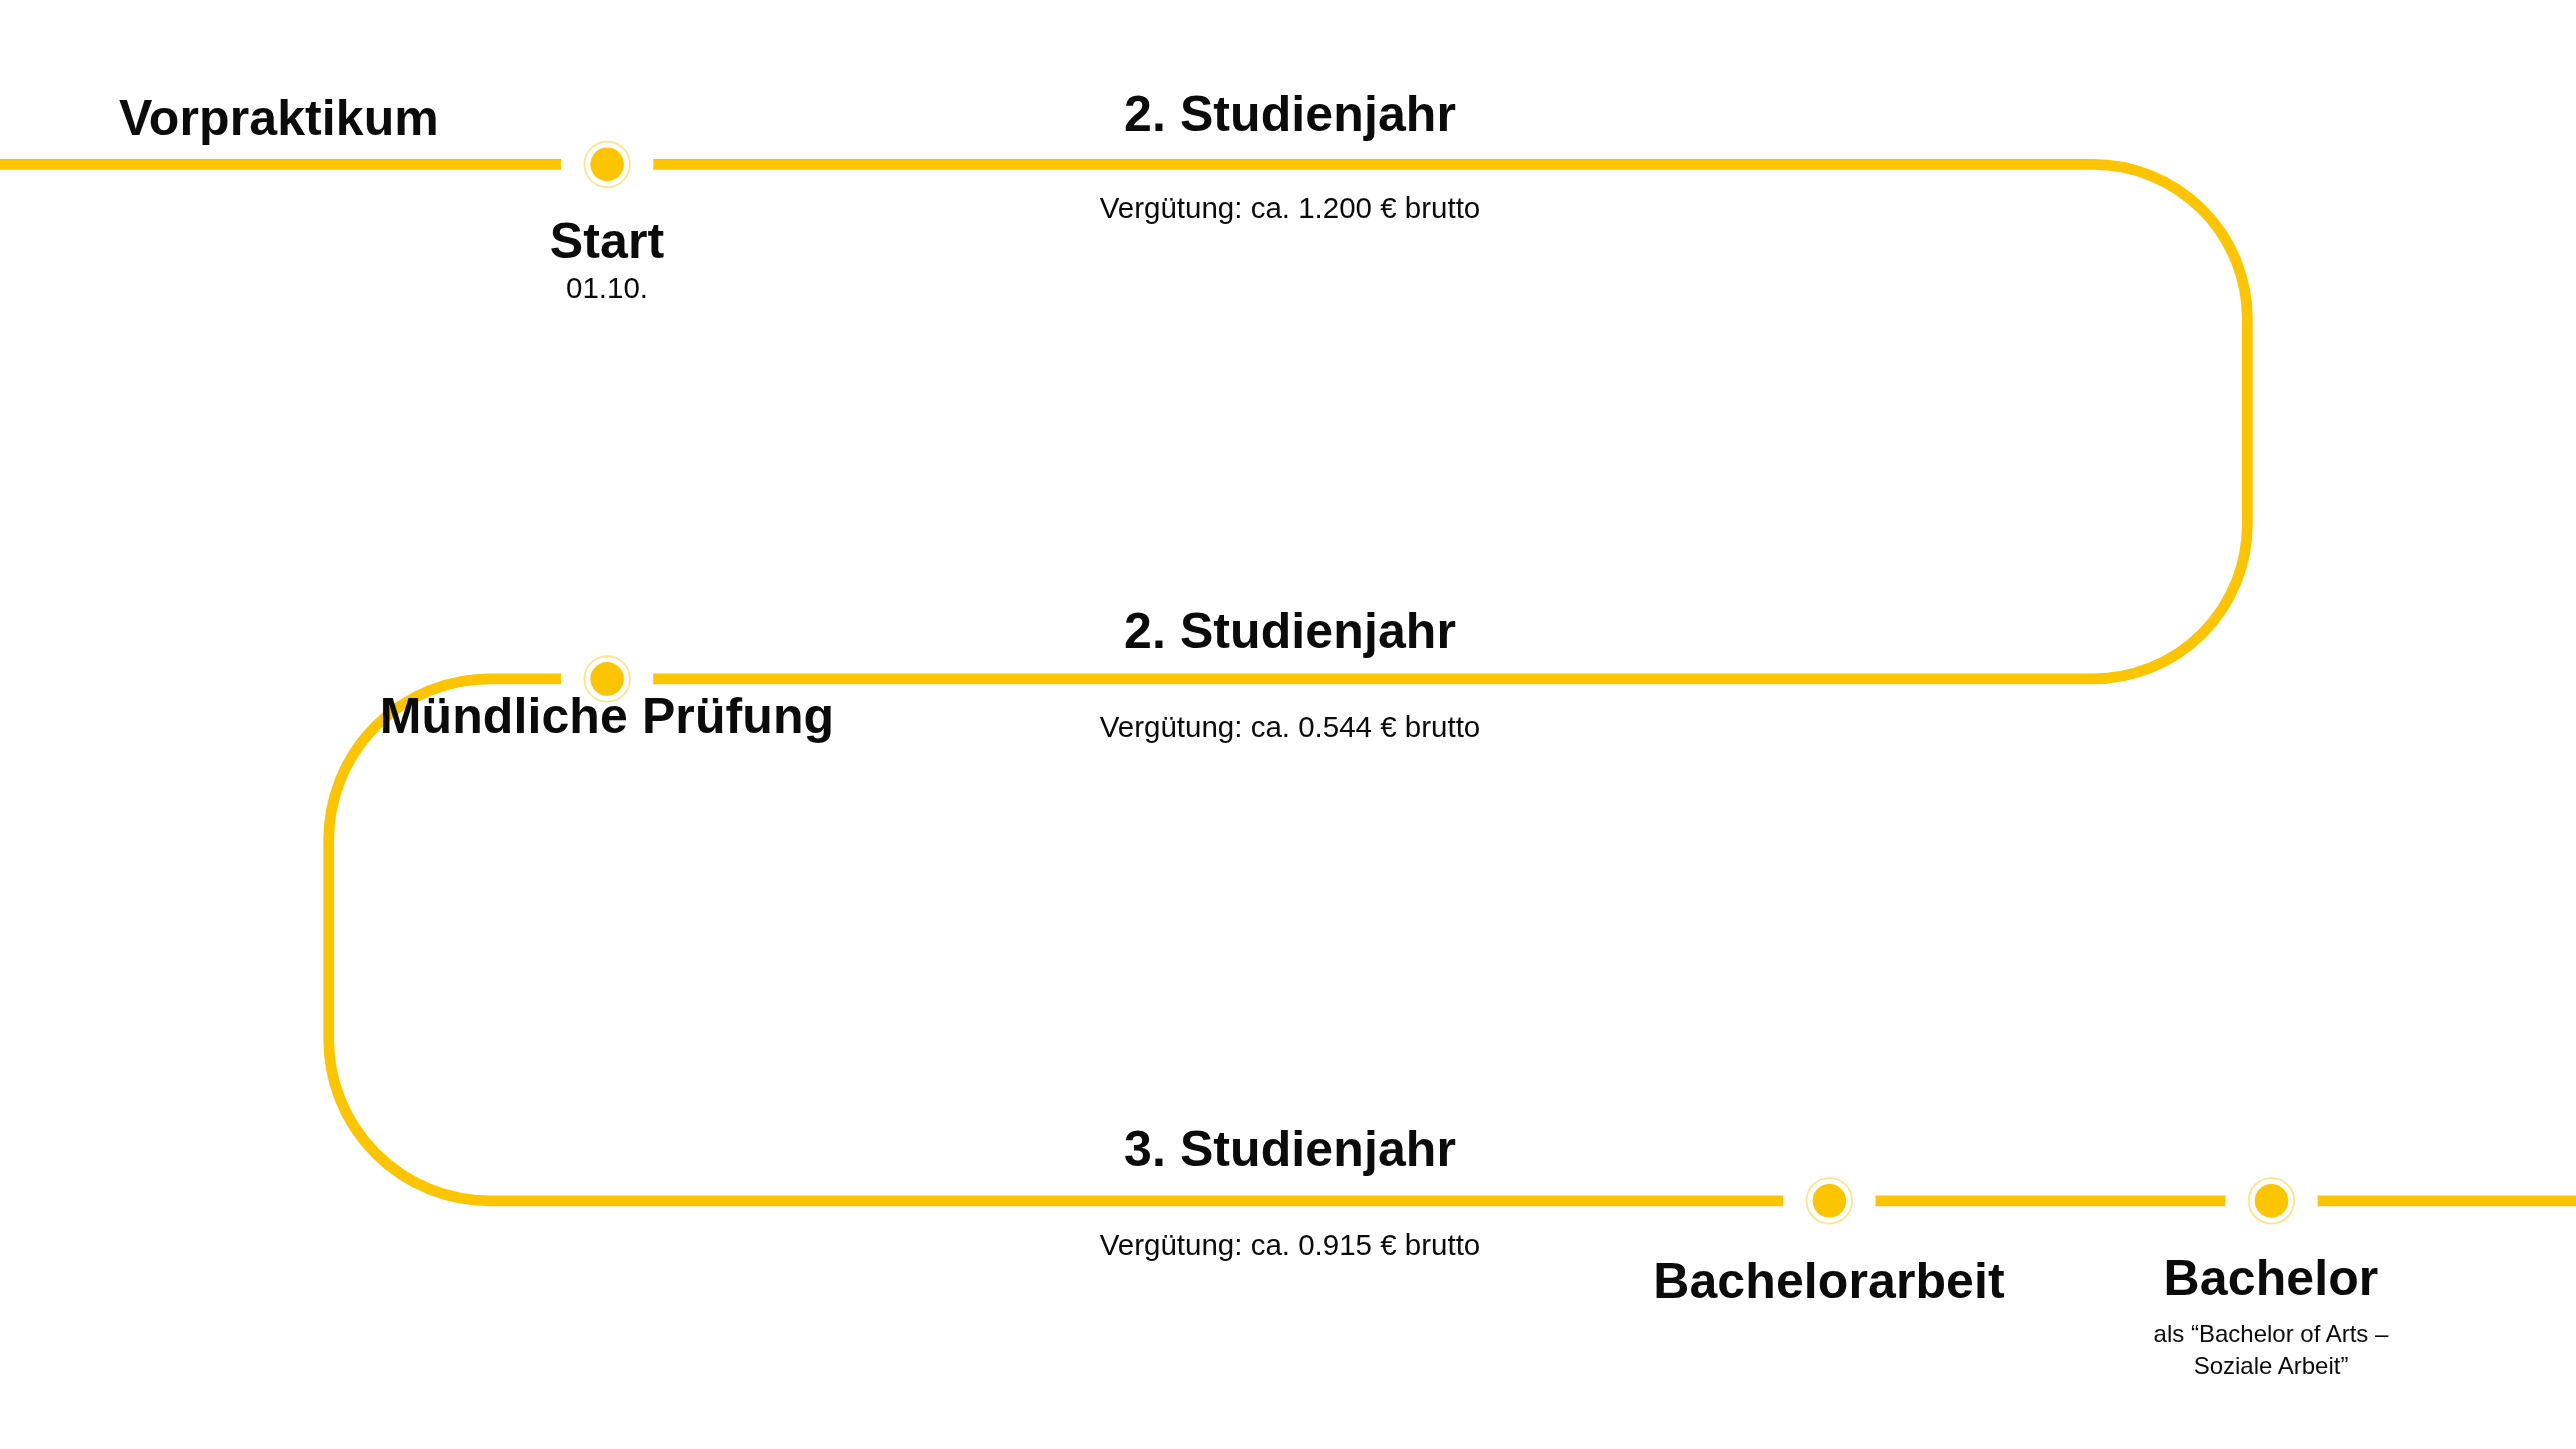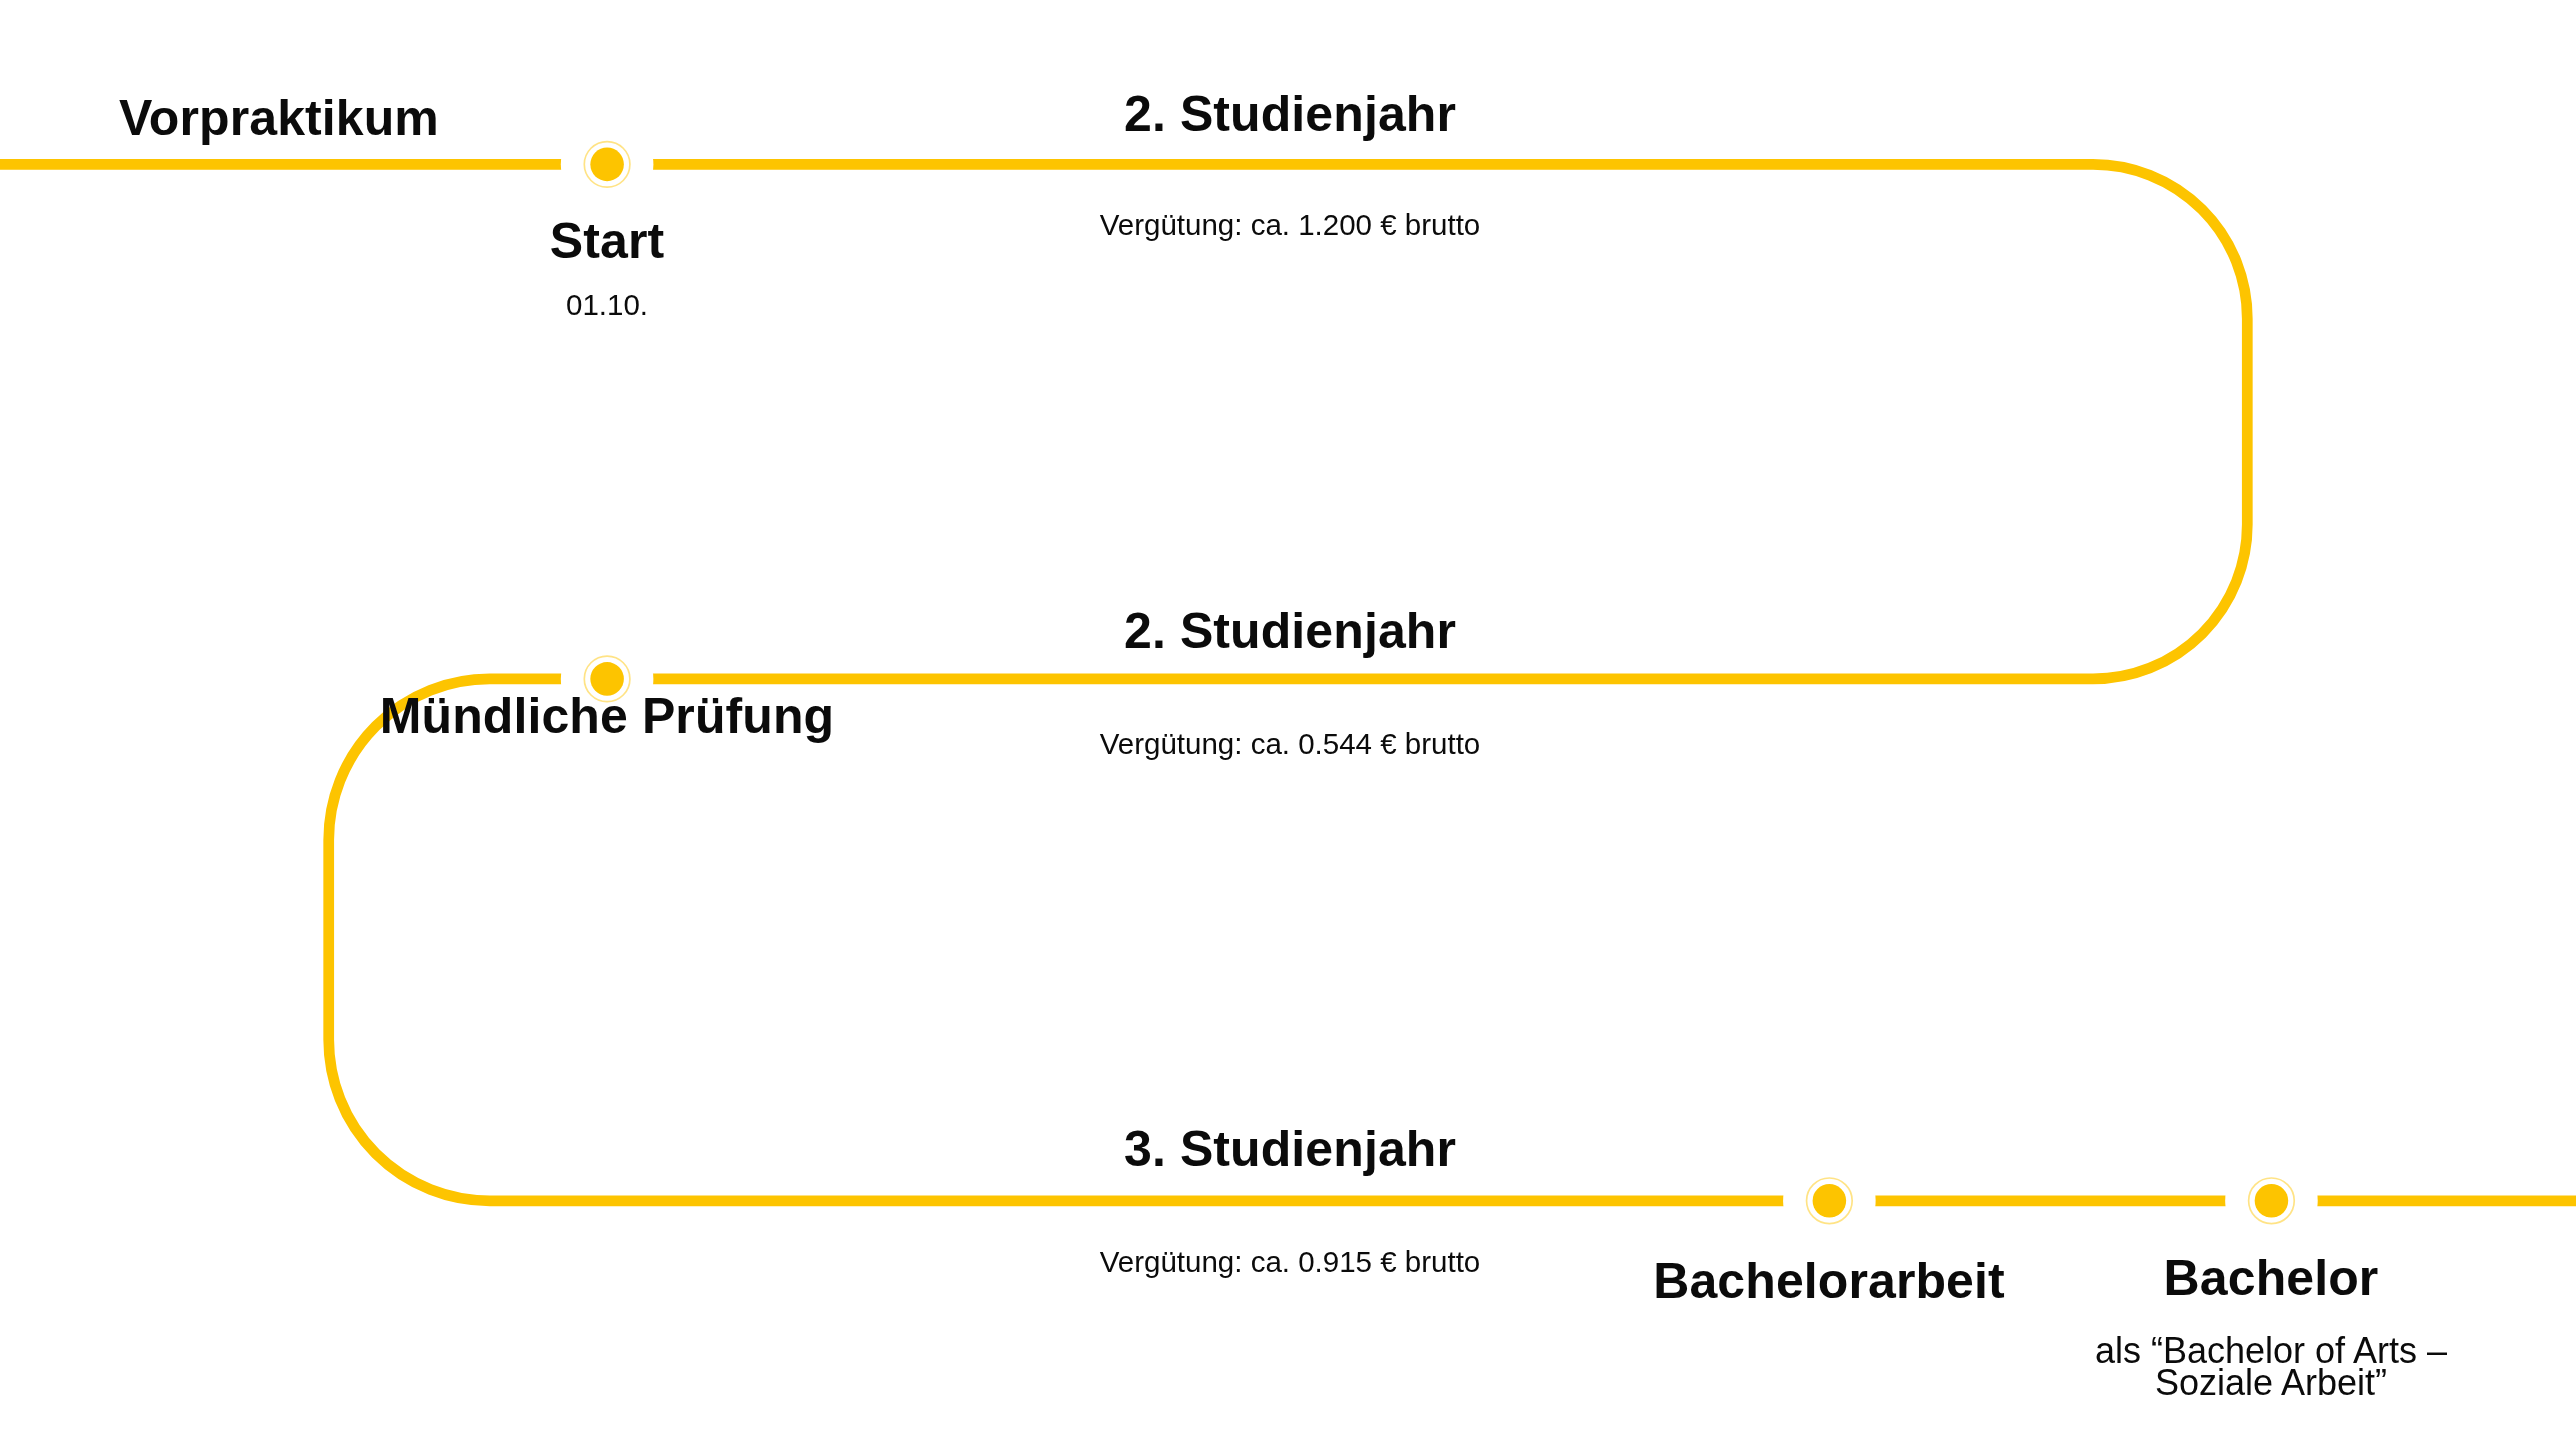"Vergütung: ca. 1.200 € brutto" .sub { margin-top: 17px -> none }
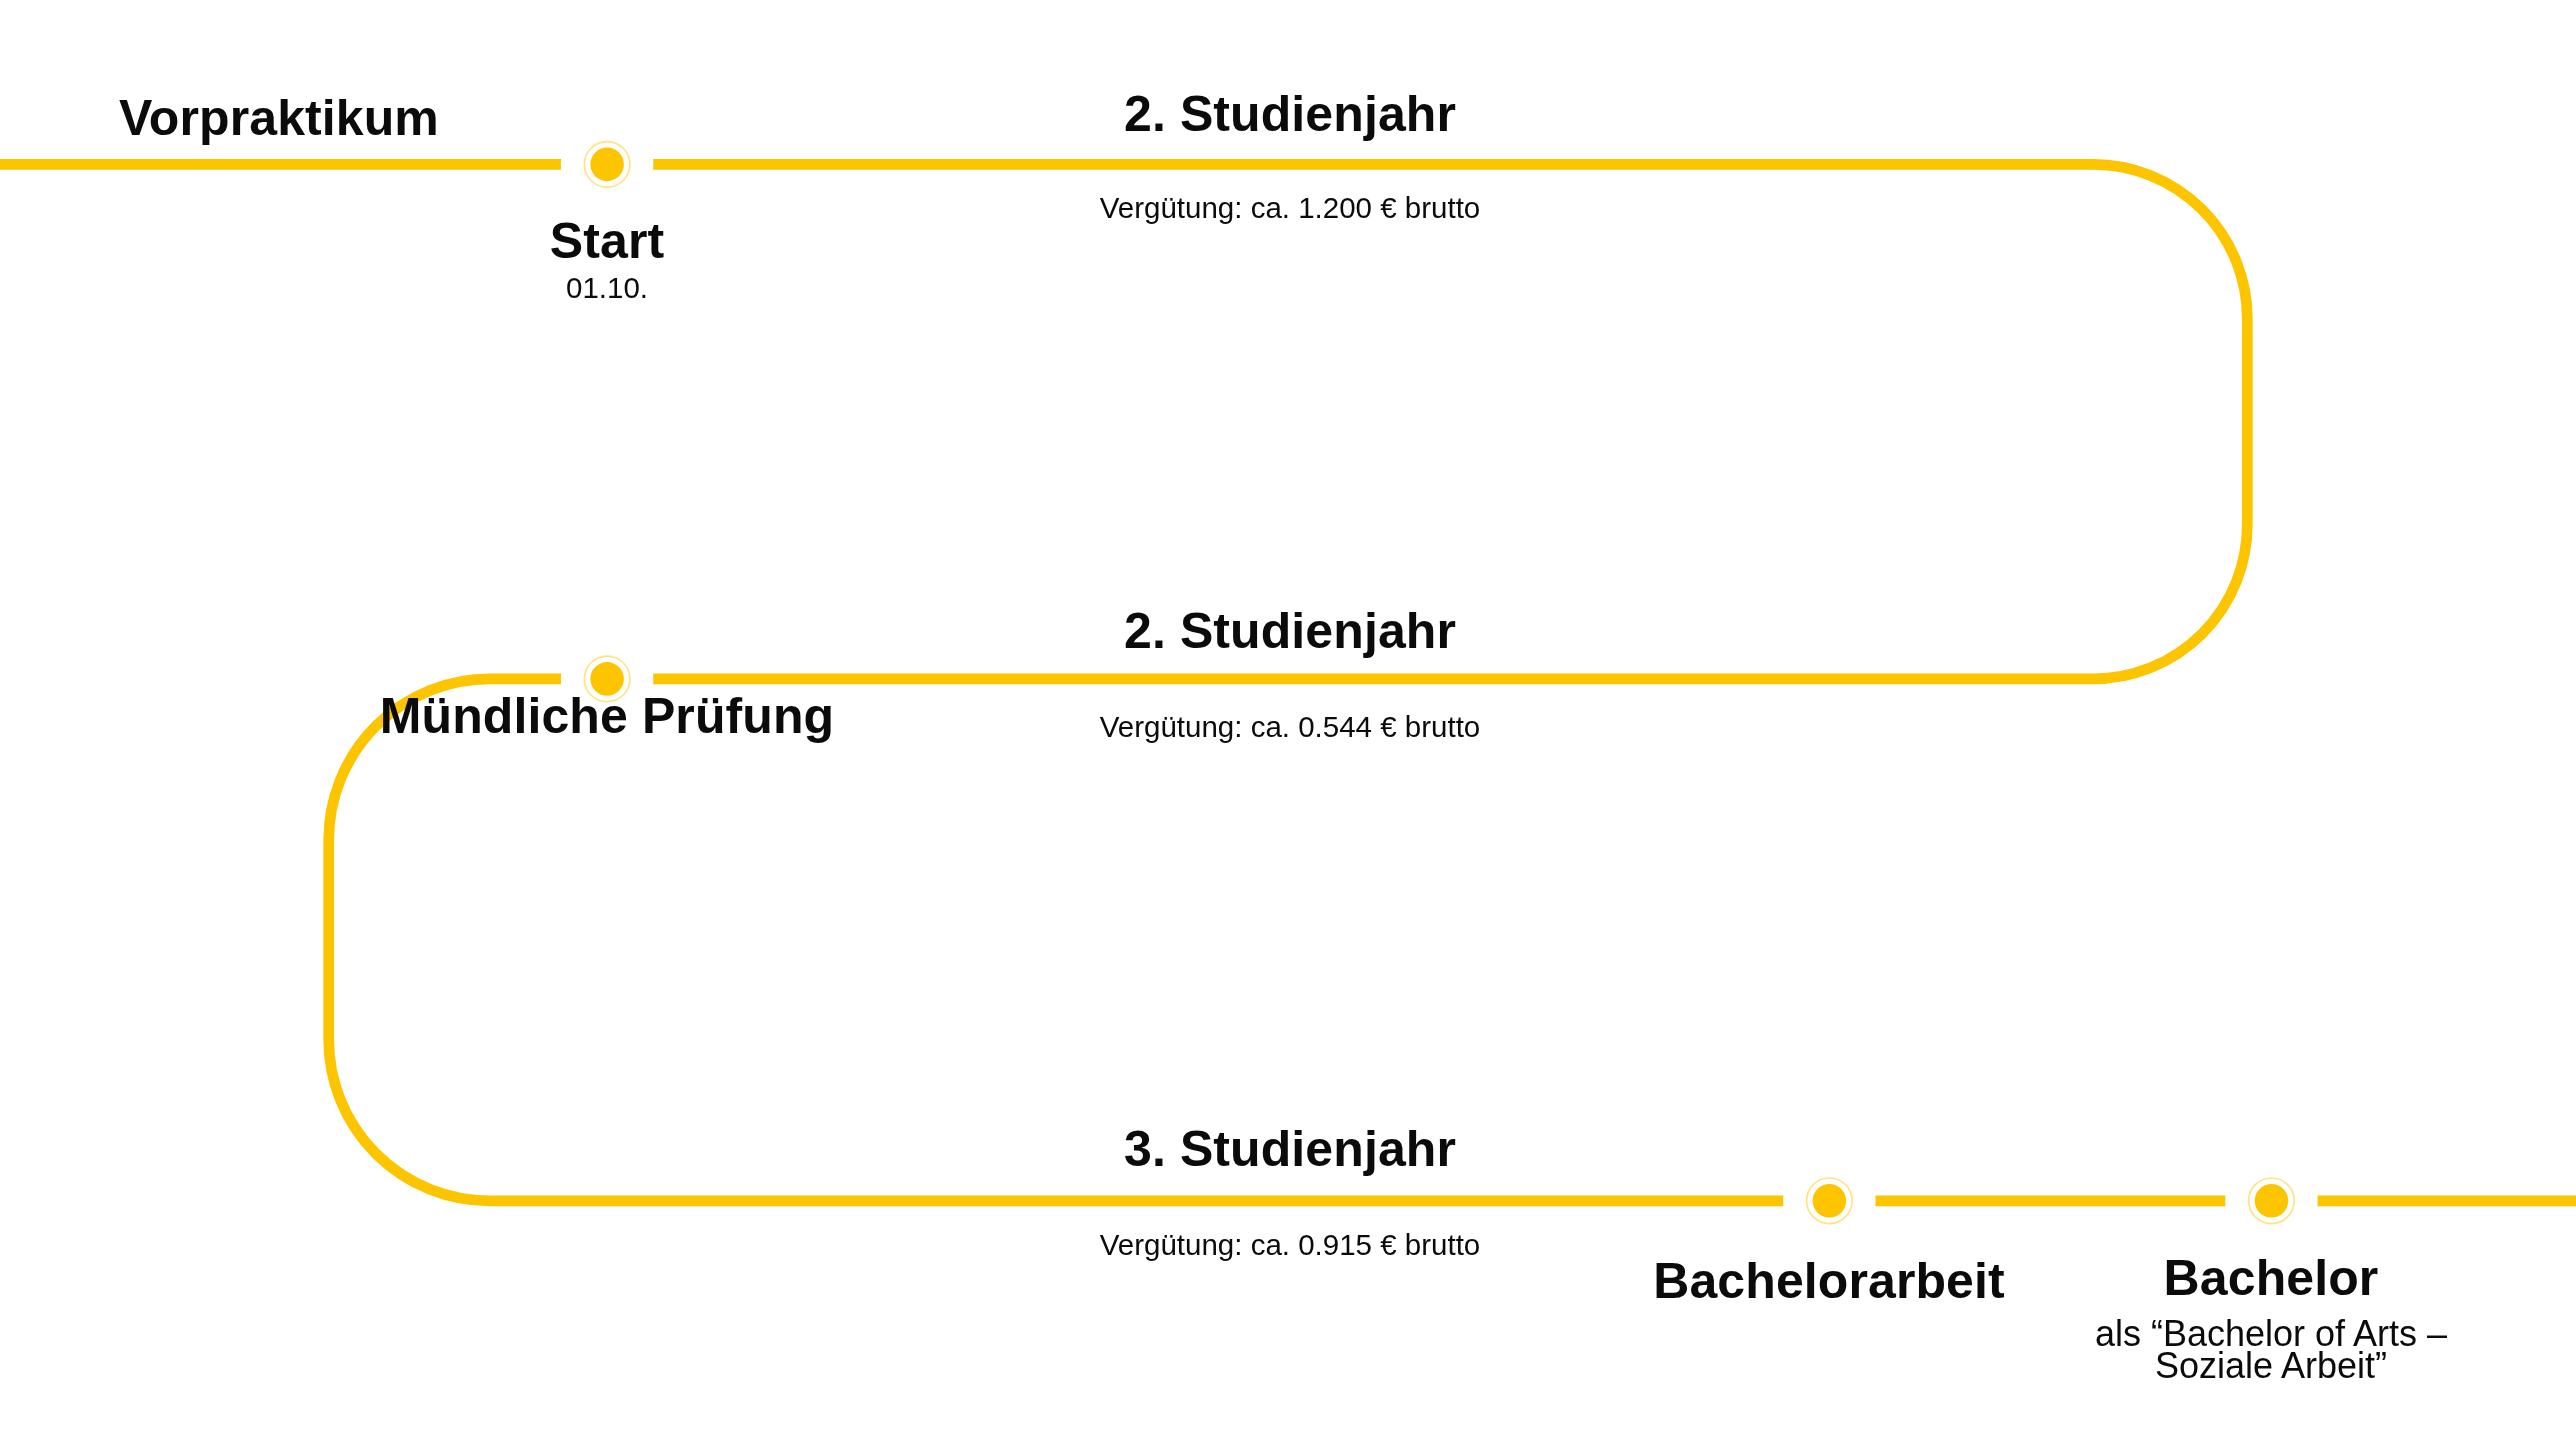"als “Bachelor of Arts –" .degree { font-size: 36px -> 24px }
